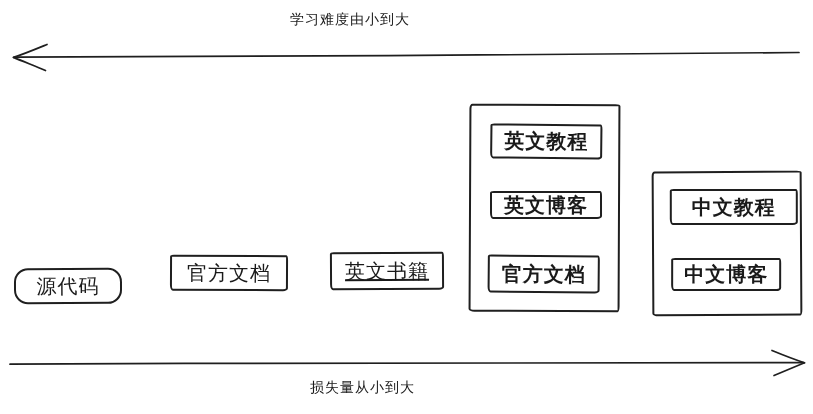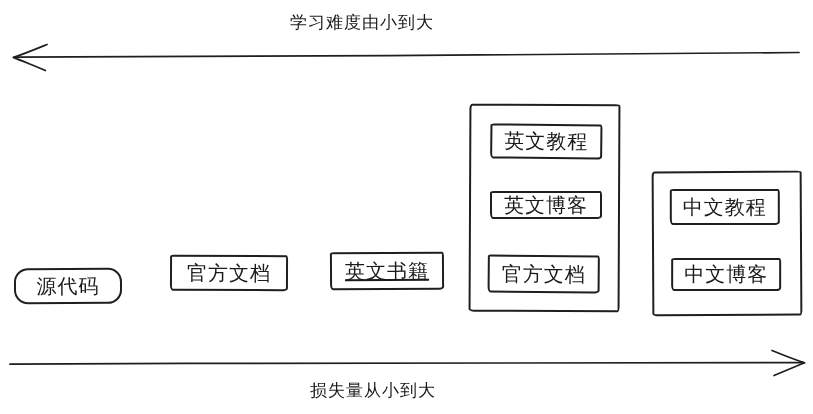"学习难度由小到大" .axis-label { font-size: 17px -> 14px }
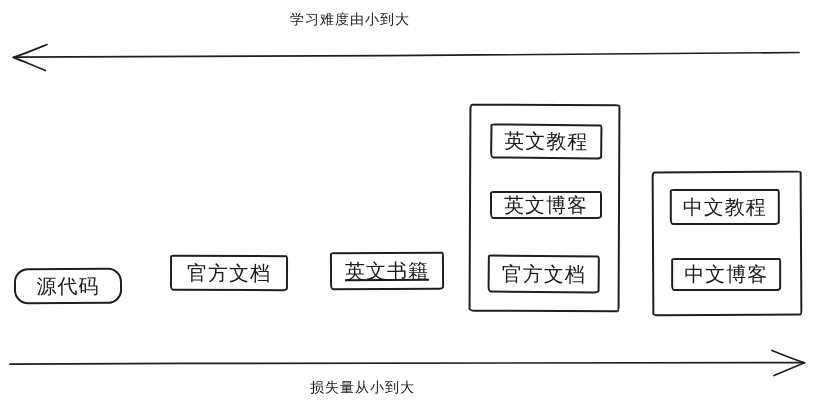"英文教程" .group { font-weight: none -> bold }
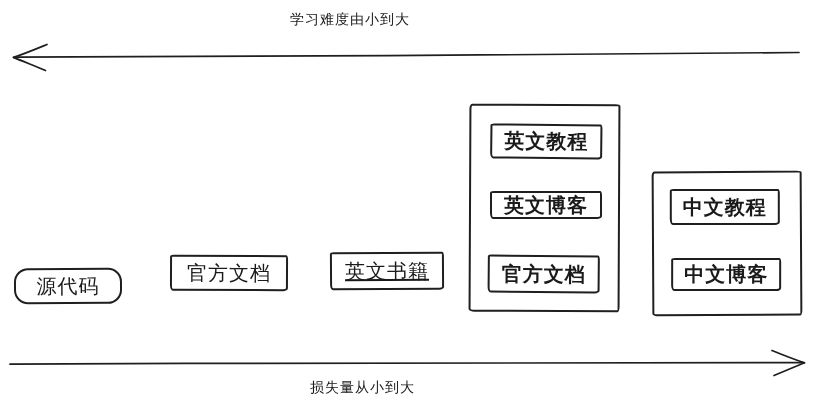"中文教程" div.node { width: 110px -> 128px }
